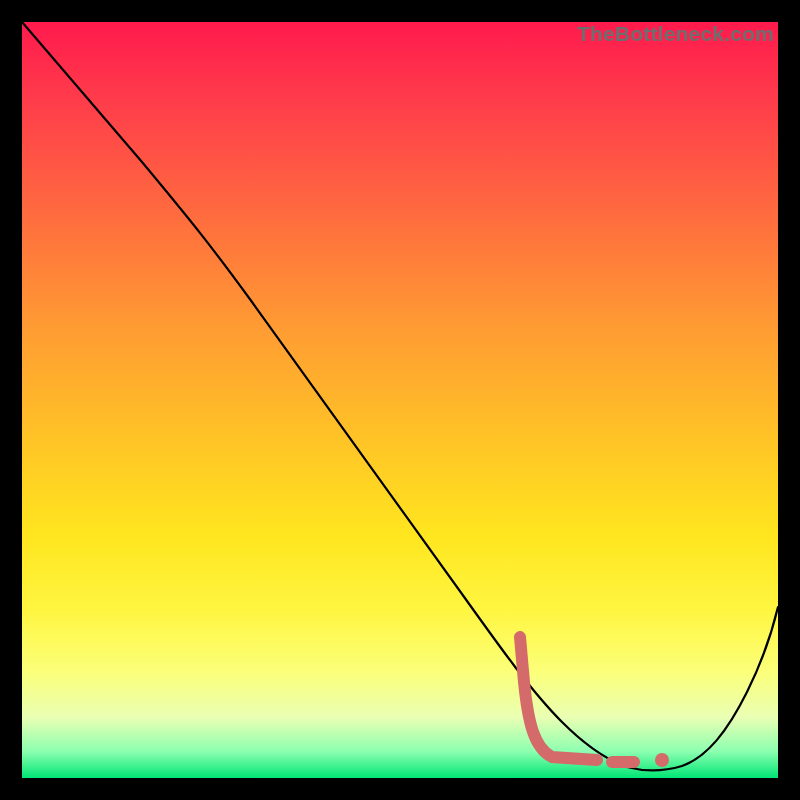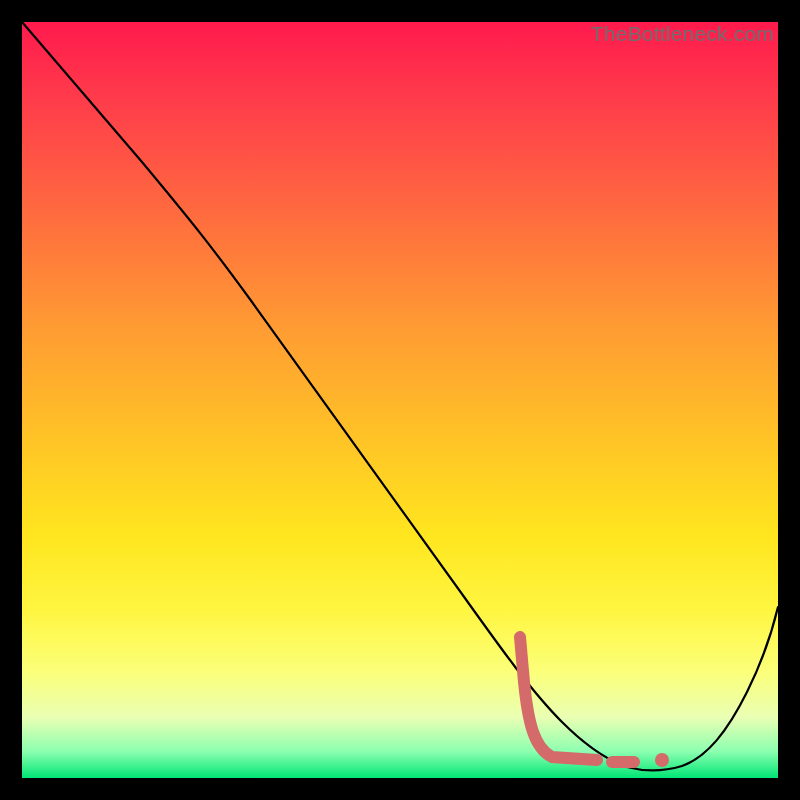"TheBottleneck.com" .watermark { font-weight: 400 -> 700 }
